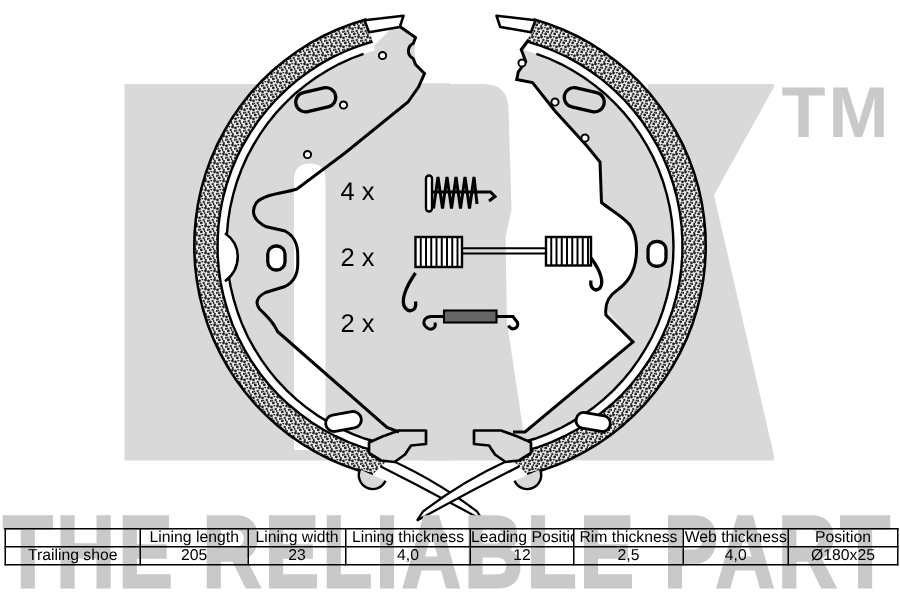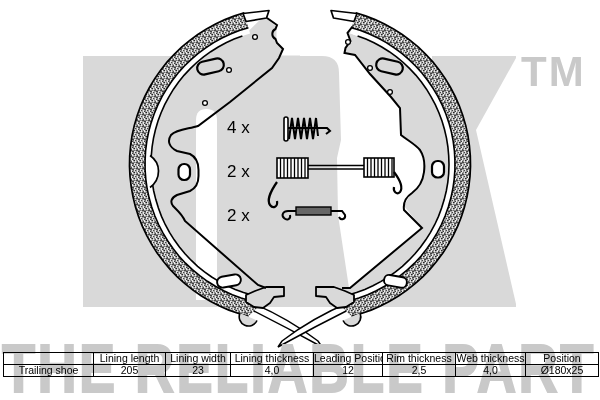"TM" #tm { font-size: 42px -> 48px }
